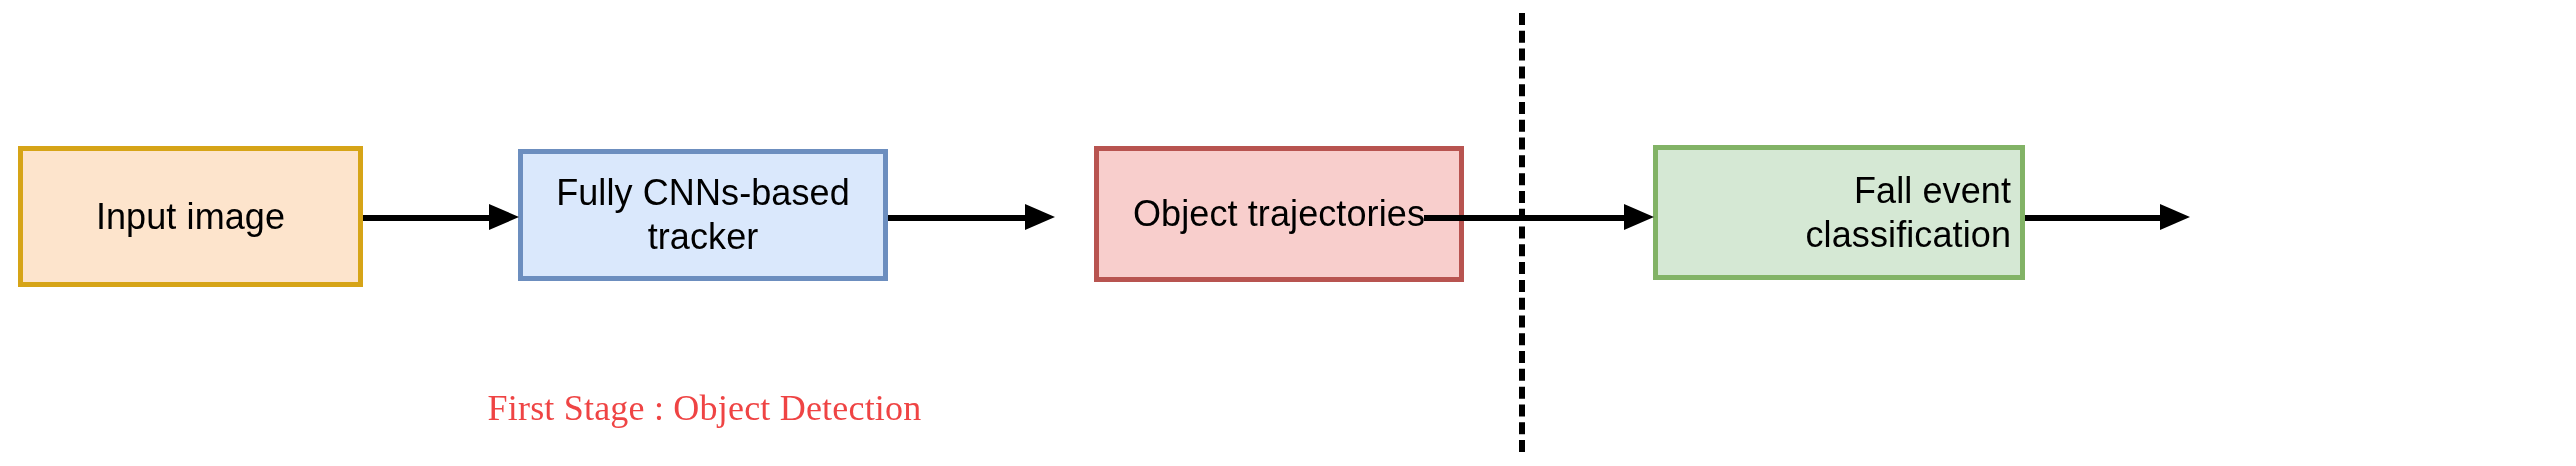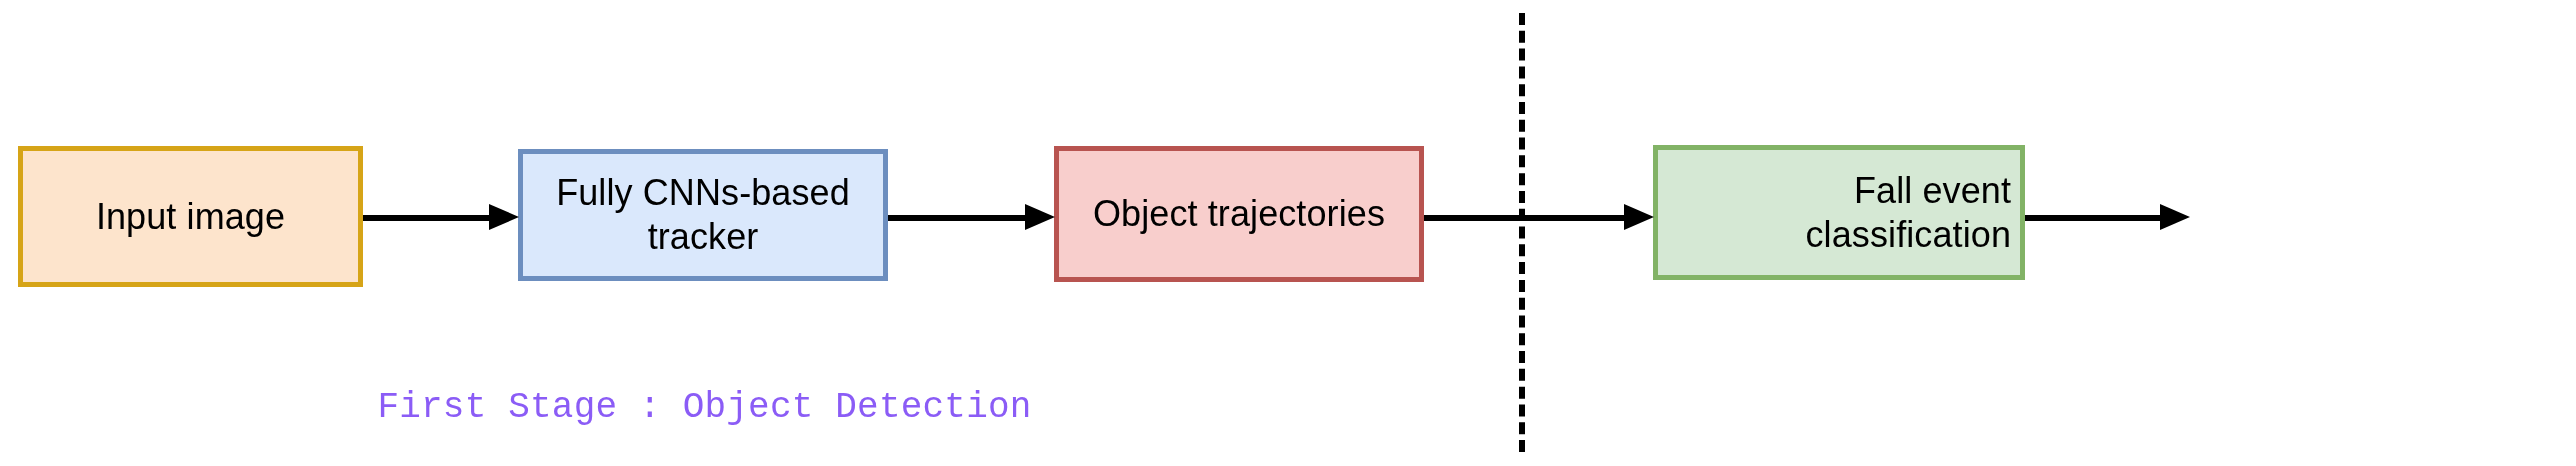"Object trajectories" div.node { margin-left: none -> 40px }
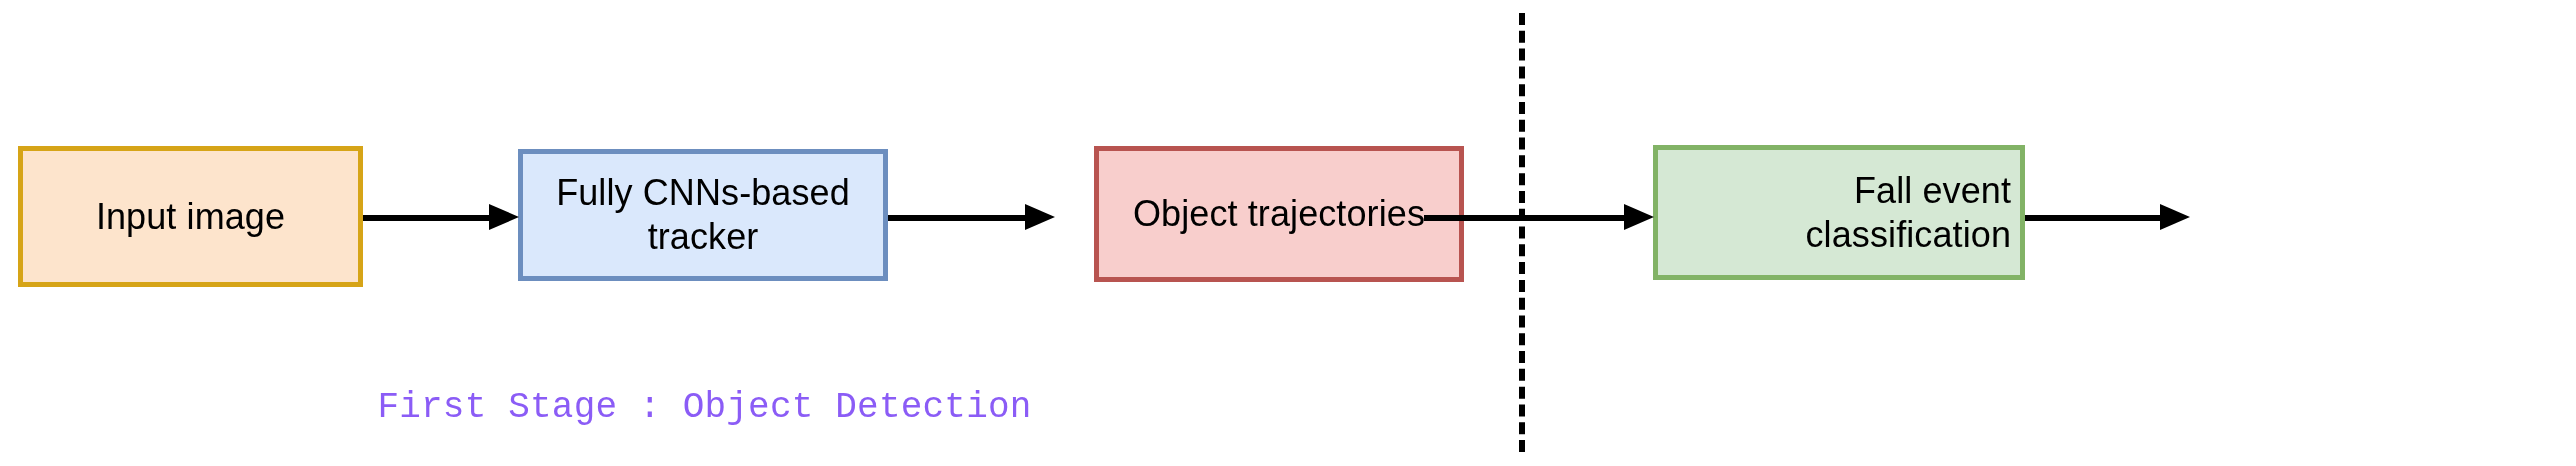"First Stage : Object Detection" .stage-caption { color: #8b5cf6 -> #ef4444; font-family: Liberation Mono, monospace -> Liberation Serif, serif }
